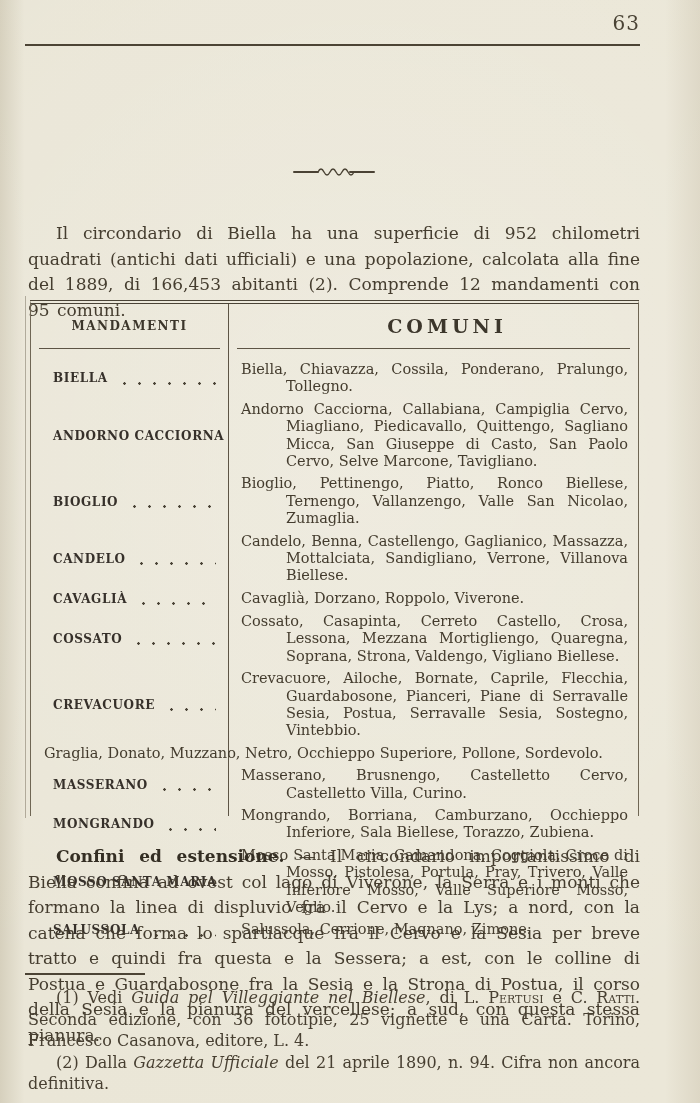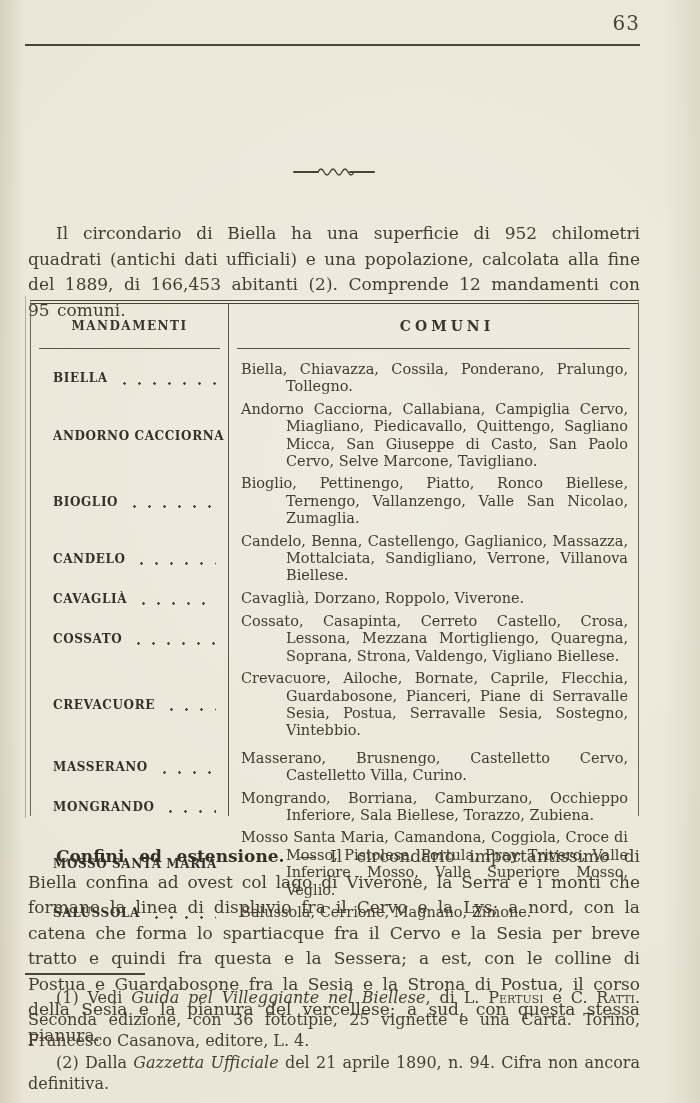"COMUNI" .th2 { font-size: 14px -> 19px }
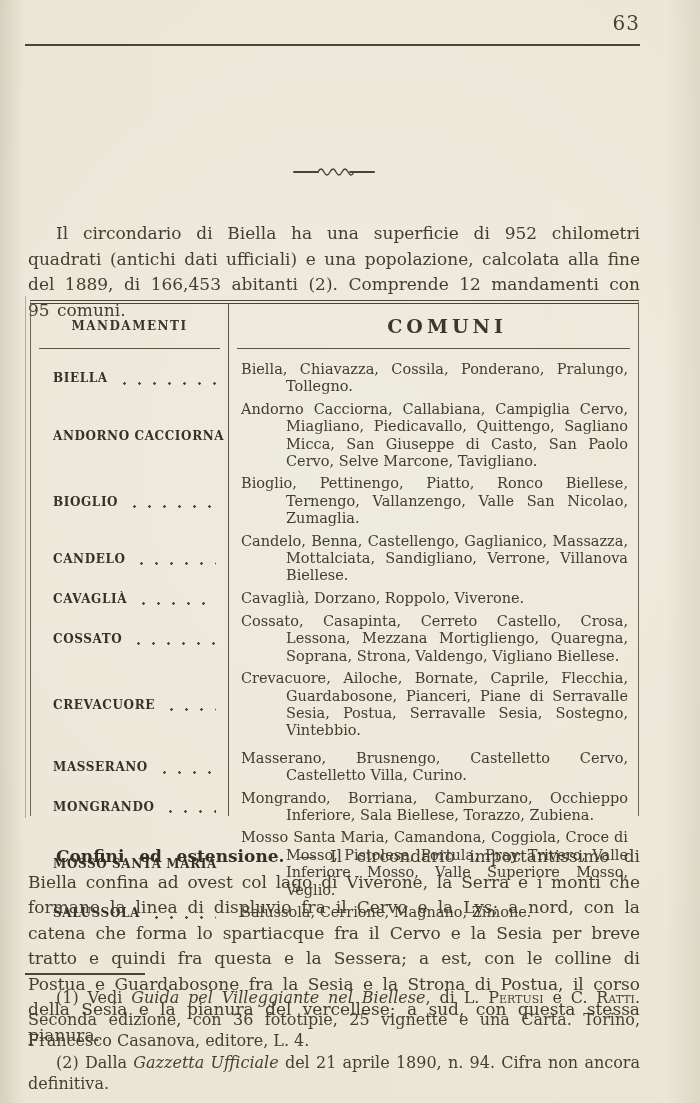"Graglia, Donato, Muzzano, Netro," div.cell-r { html: none -> <div>Graglia, Donato, Muzzano, Netro, Occhieppo Superiore, Pollone, Sordevolo.</div> }
